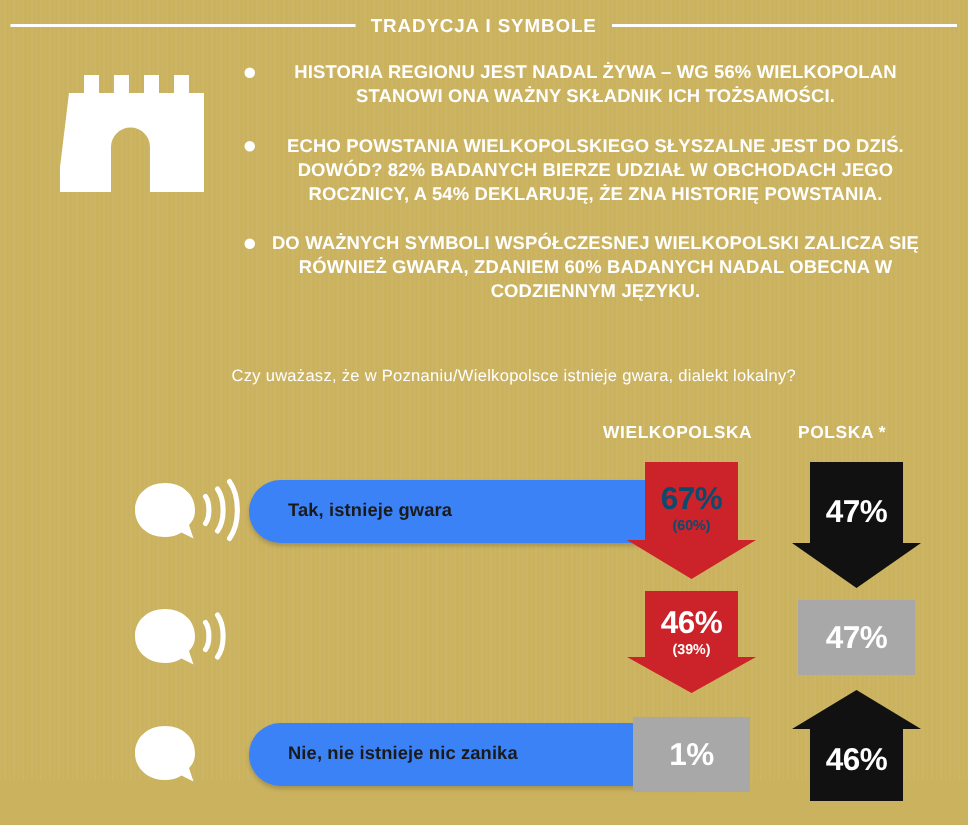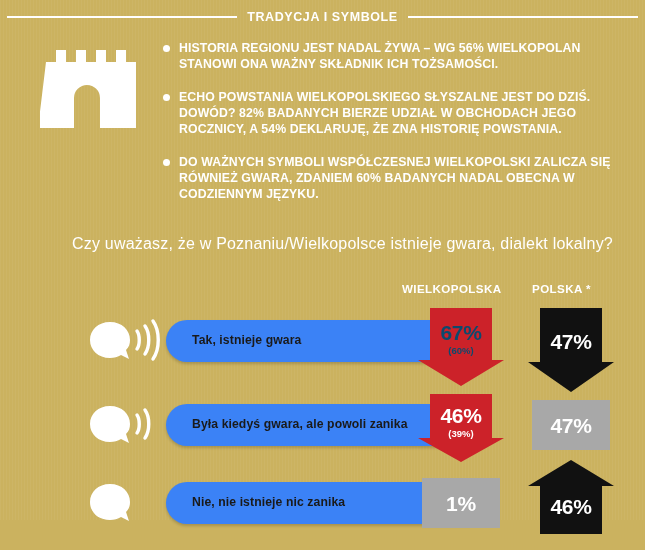"HISTORIA REGIONU JEST NADAL ŻYWA" .bullet .txt { text-align: none -> center }
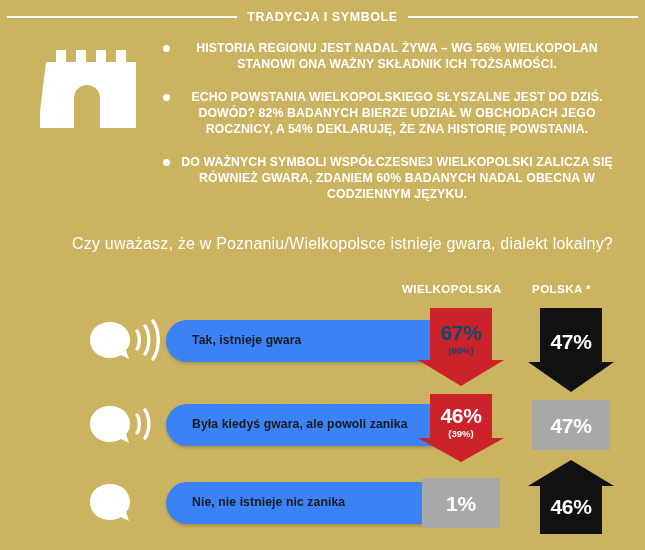"Czy uważasz, że w Poznaniu/Wielkopolsce" .question { font-size: 16px -> 11px; top: 235px -> 245px }
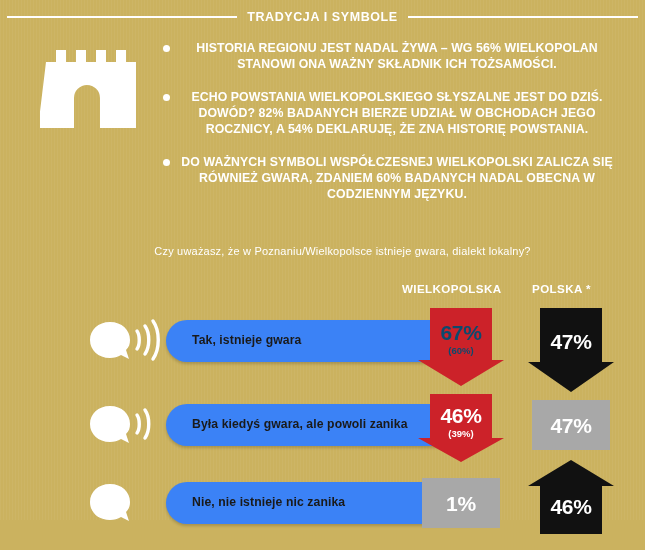"Była kiedyś gwara, ale powoli" div.label-bar { html: <div> <div>Była kiedyś gwara, ale powoli zanika</div> </div> -> none }
